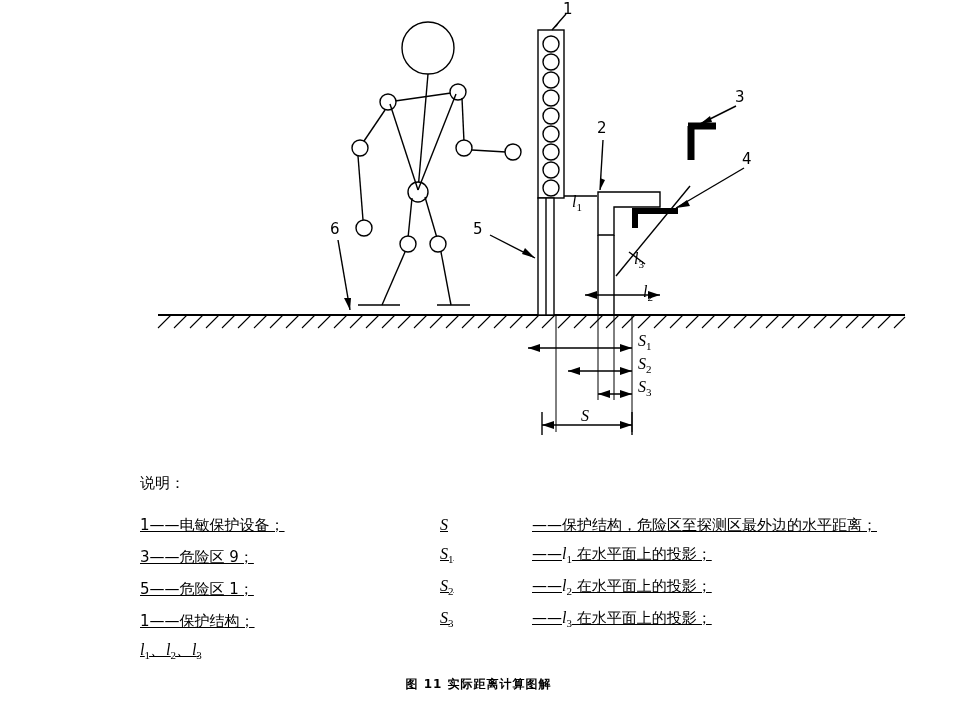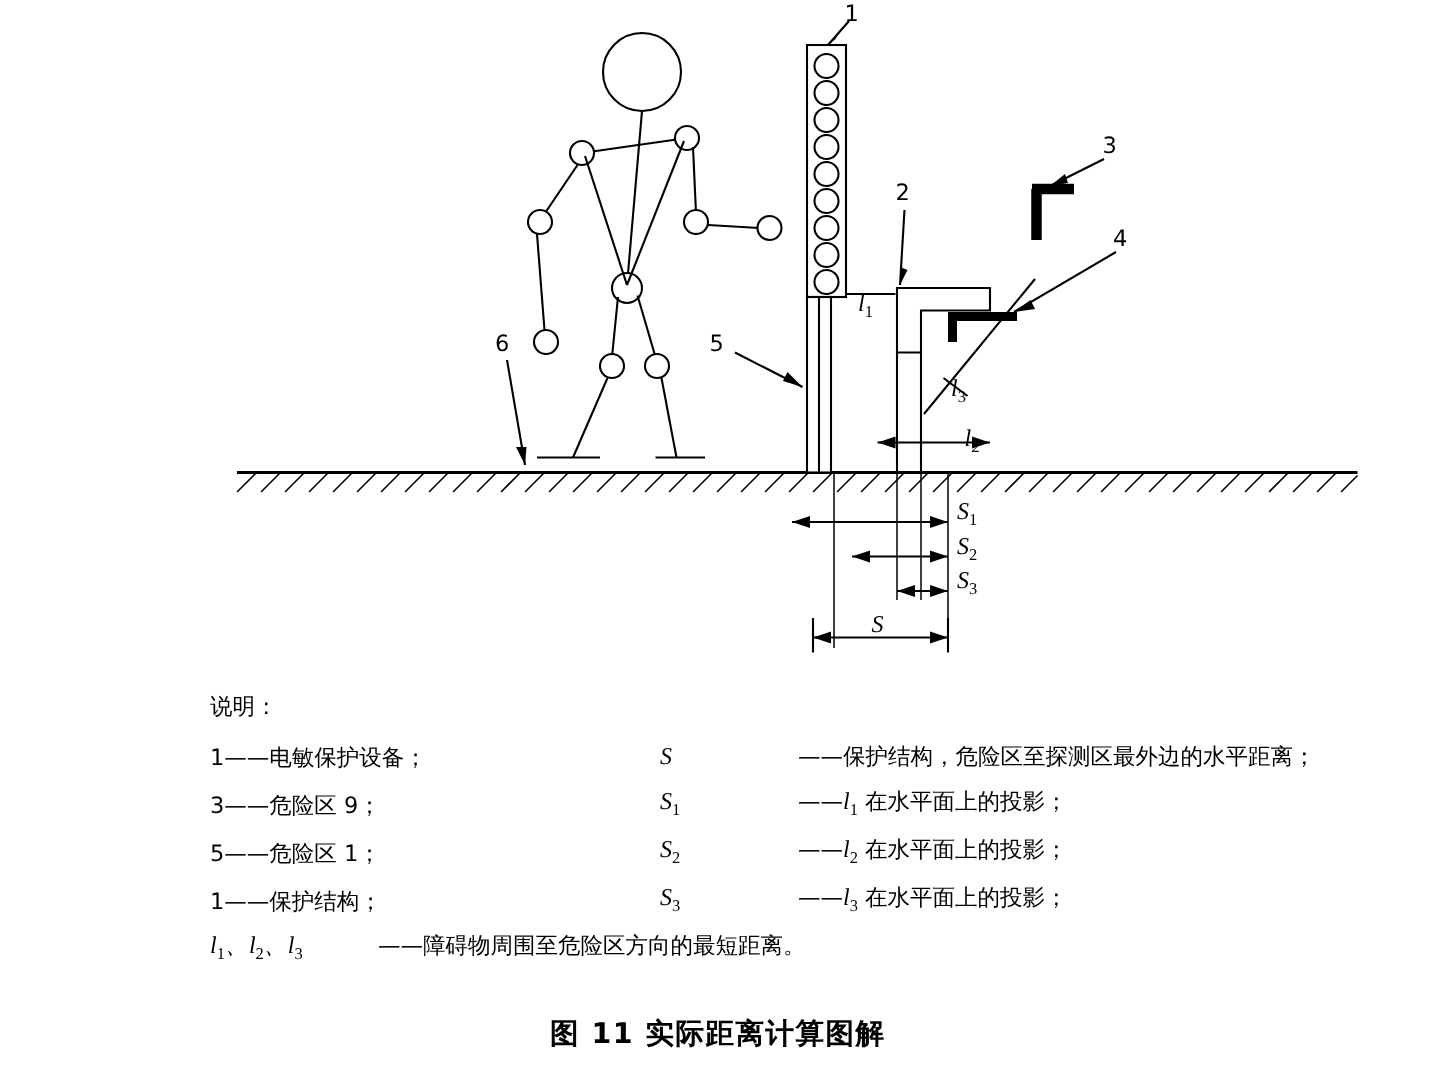"说明：" .legend { top: 464px -> 476px }
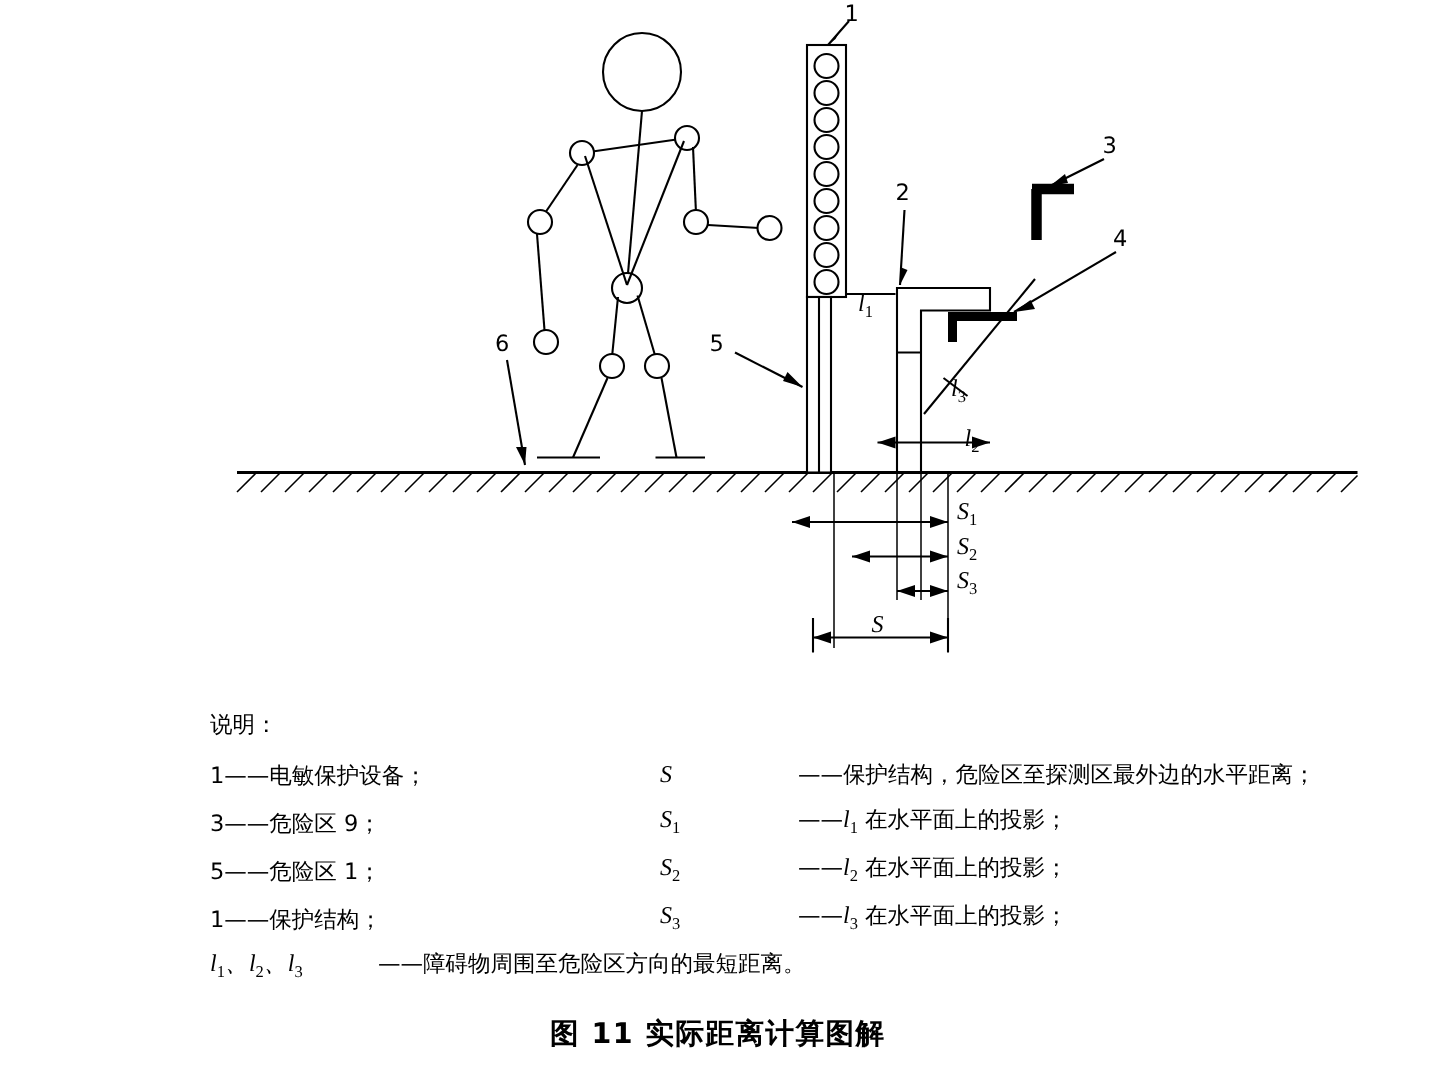"1——电敏保护设备；" .legend-row { align-items: center -> flex-end; text-decoration: none -> underline }
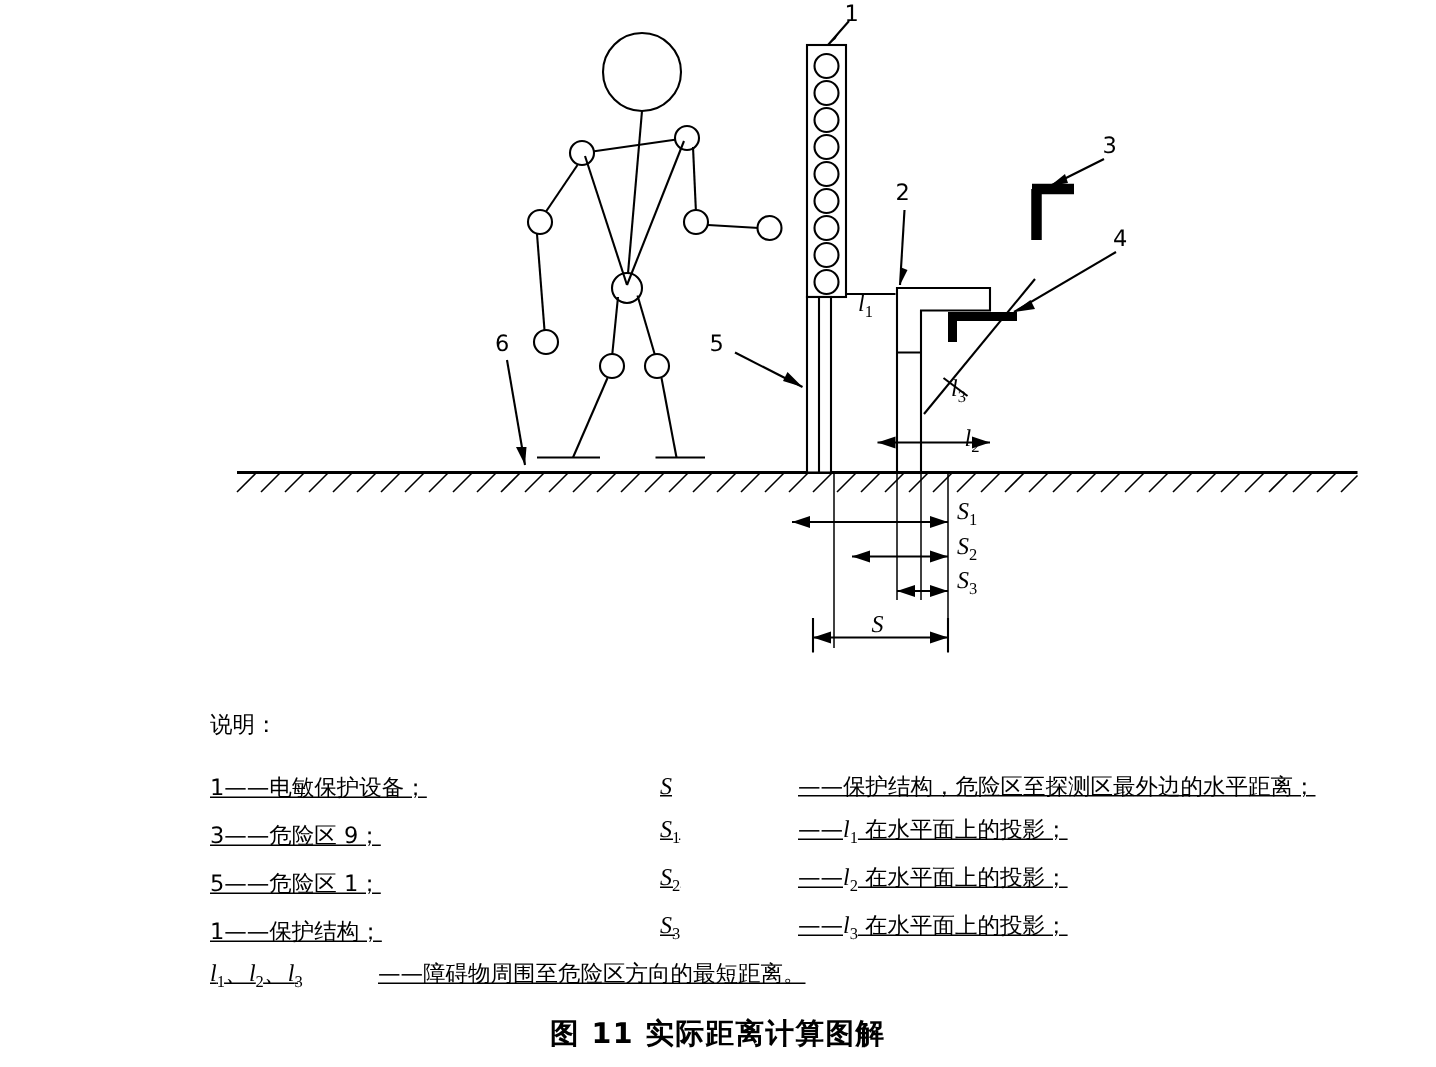"——障碍物周围至危险区方向的最短距离。" span.desc { html: <span>——障碍物周围至危险区方向的最短距离。</span> -> none }
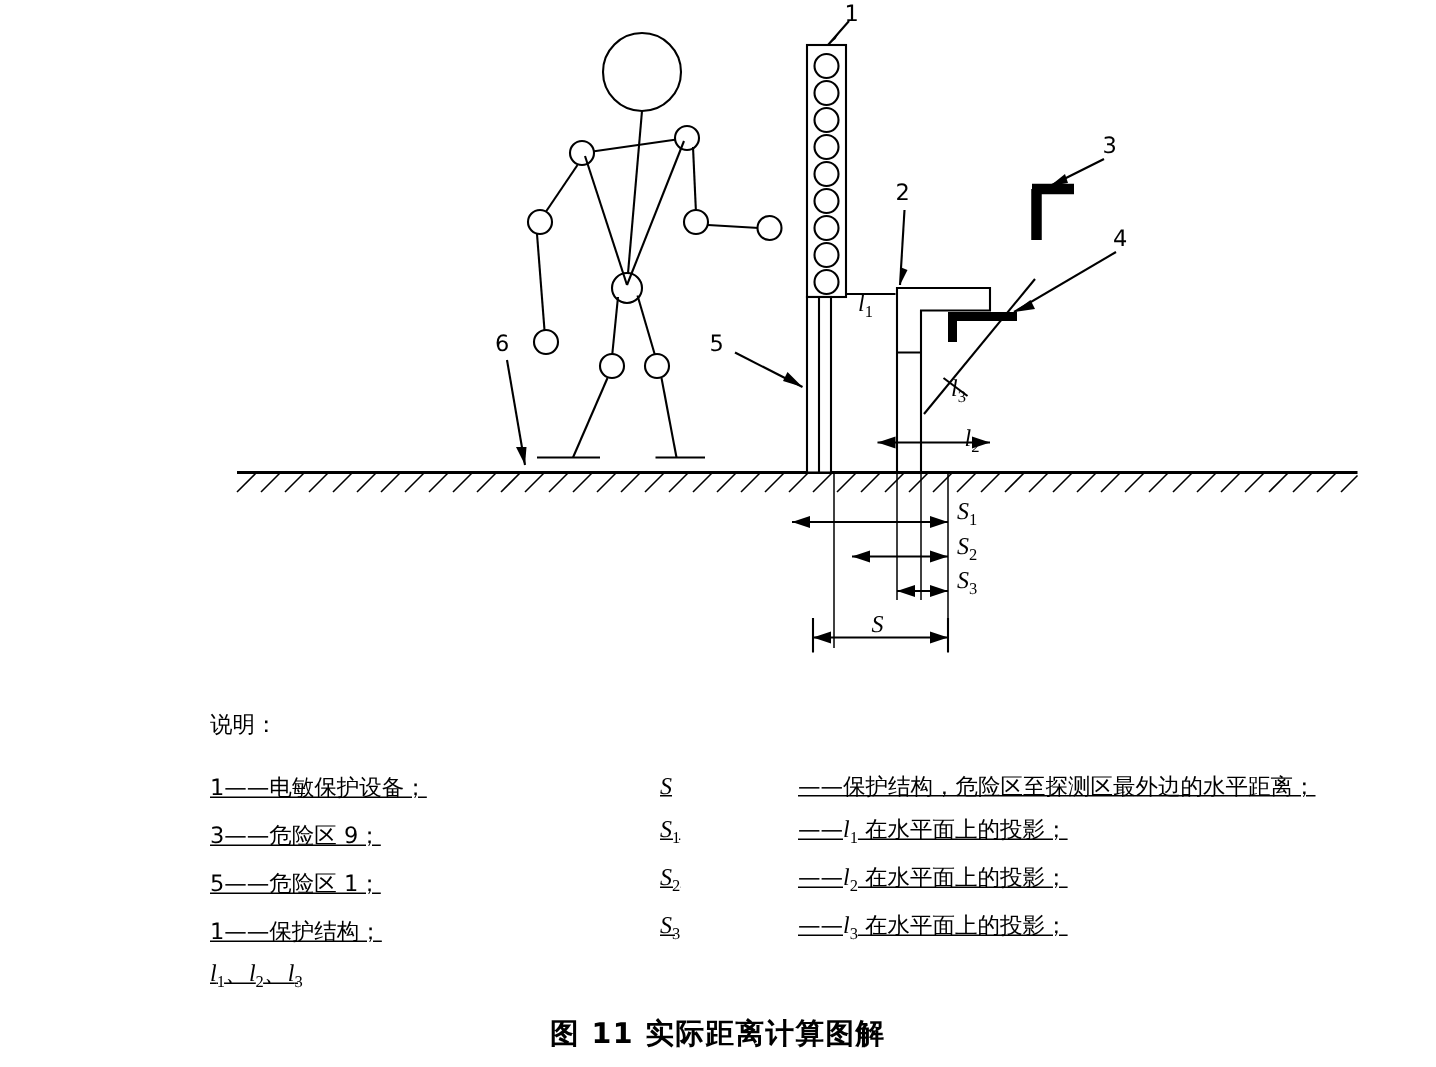"图 11 实际距离计算图解" .caption { font-size: 19px -> 12px }
